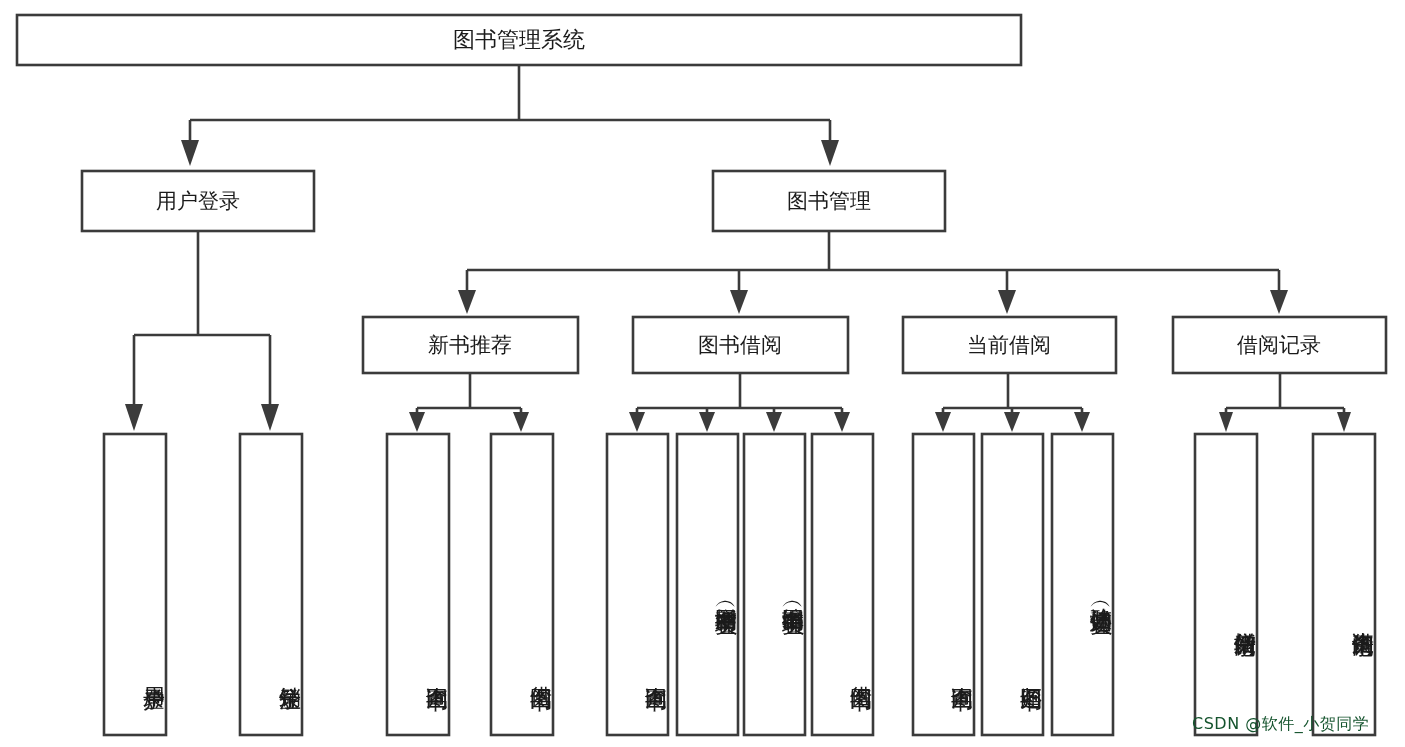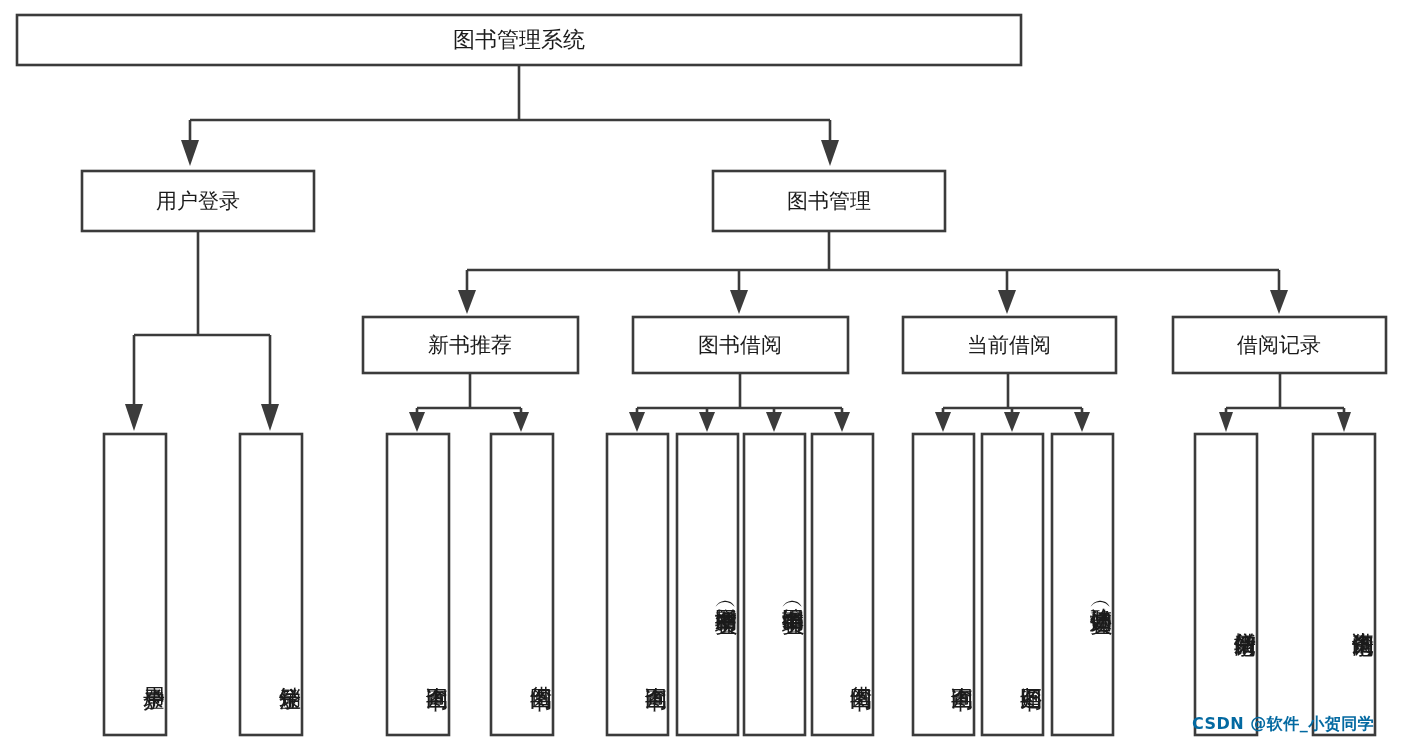"CSDN @软件_小贺同学" .watermark { color: #0369a1 -> #14532d; font-weight: bold -> none }
